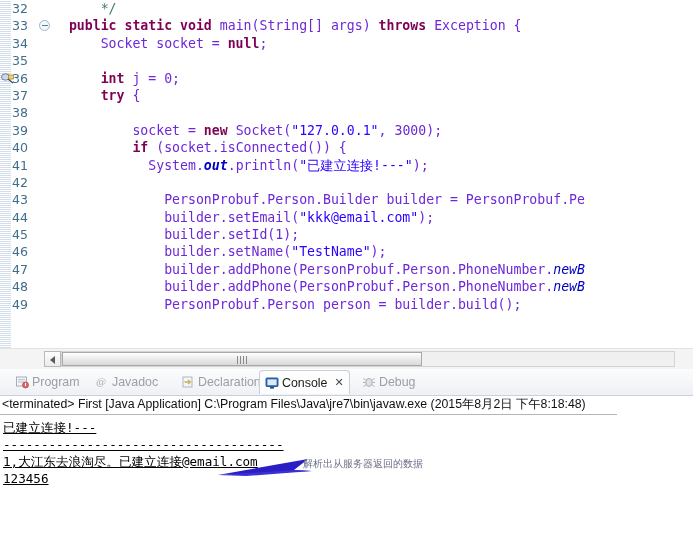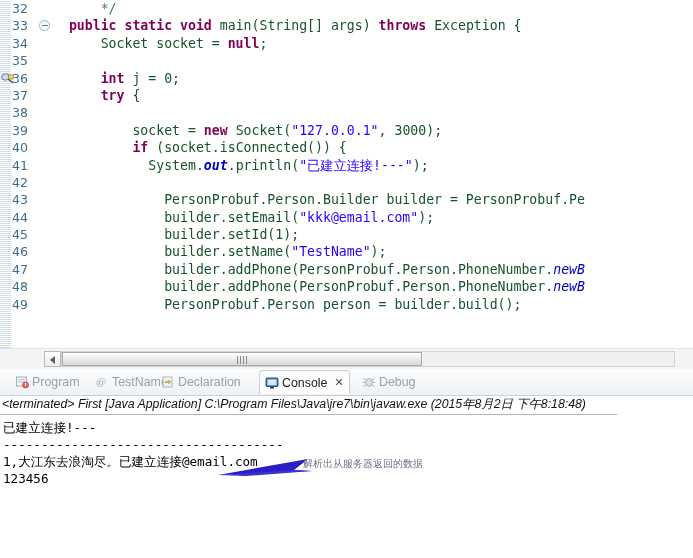"main(String[] args)" .plain { color: #14532d -> #6d28d9 }
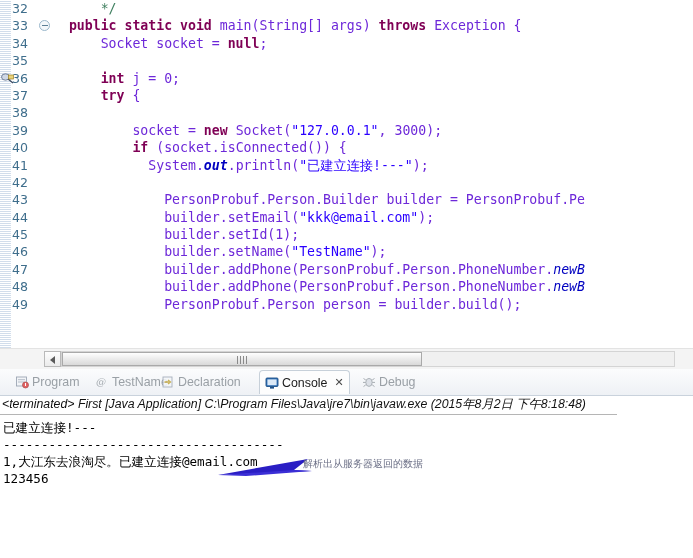"TestName" span.tlabel { text: TestName -> Javadoc }
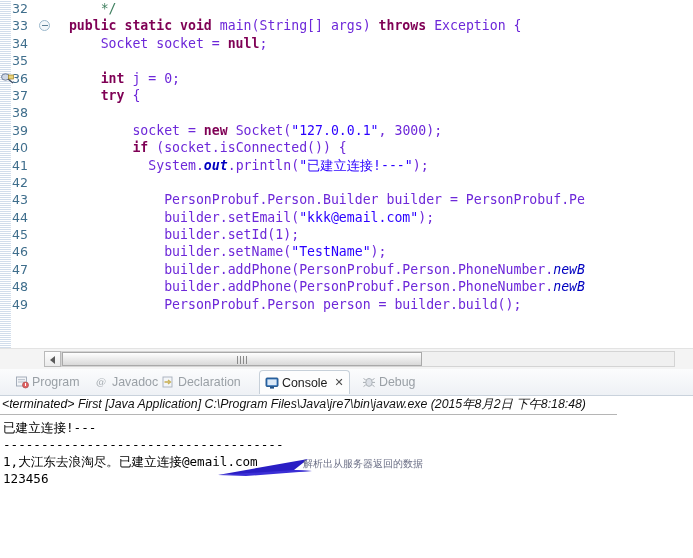"Declaration" div.tab { left: 156px -> 176px }
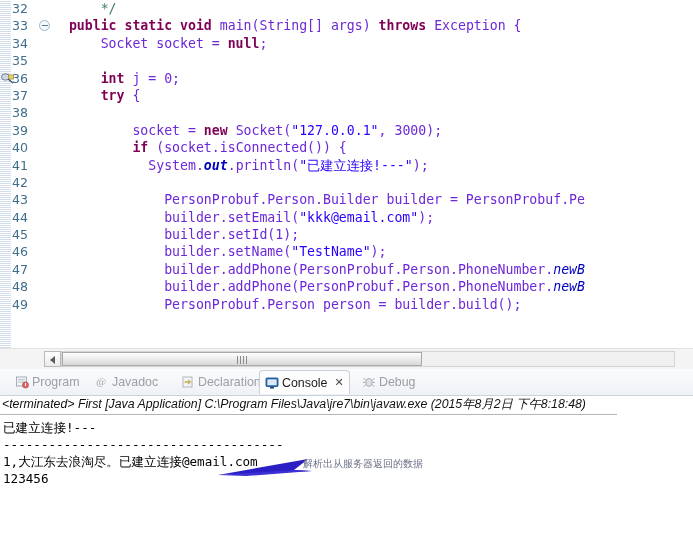"<terminated> First [Java Application]" #console-head { font-style: italic -> none }
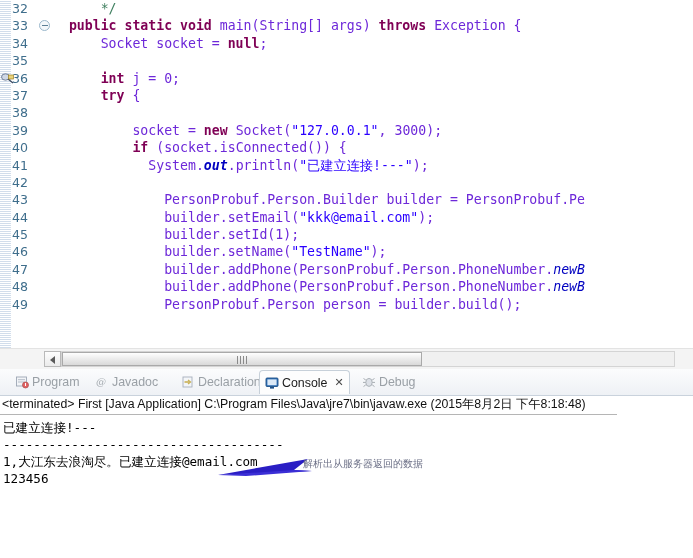"已建立连接!---" .cline { text-decoration: none -> underline }
